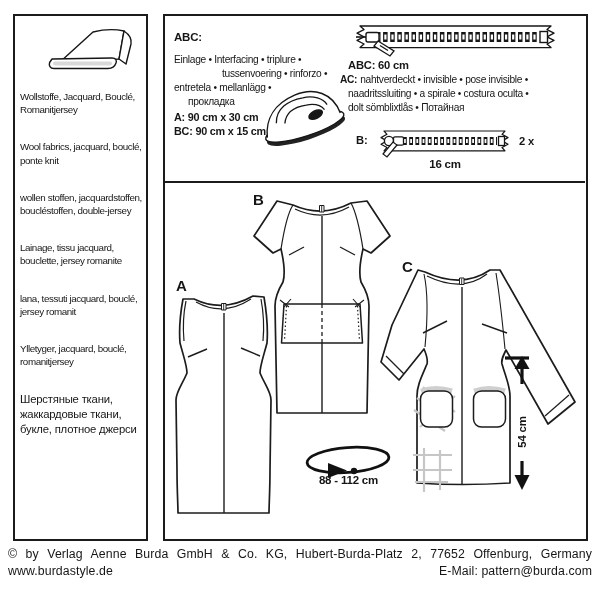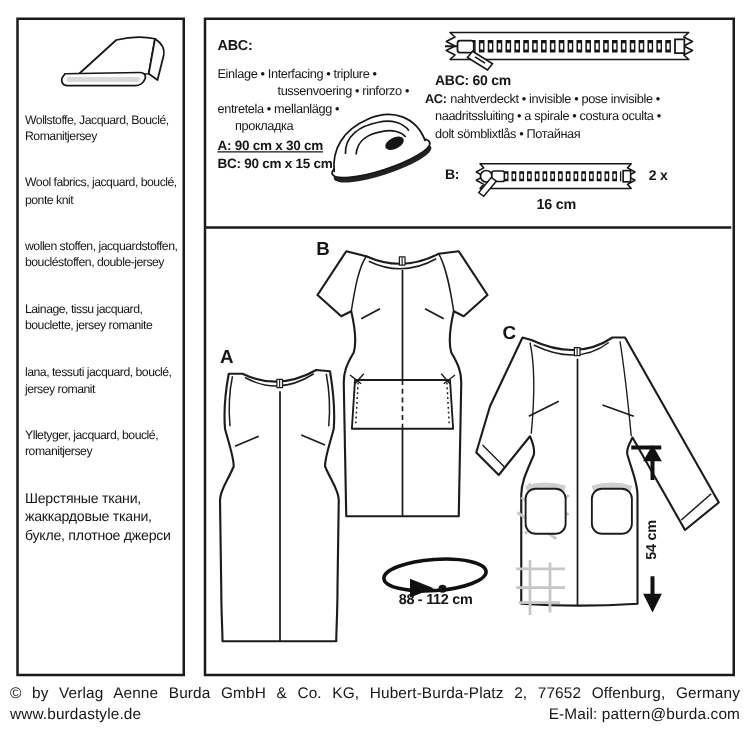"A: 90 cm x 30" div.t { text-decoration: underline -> none }
